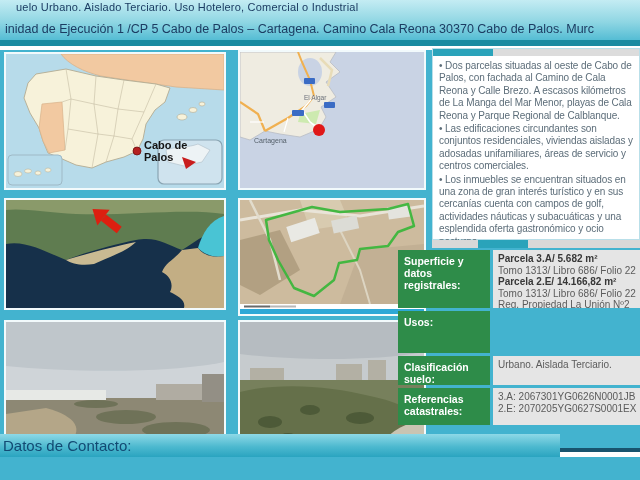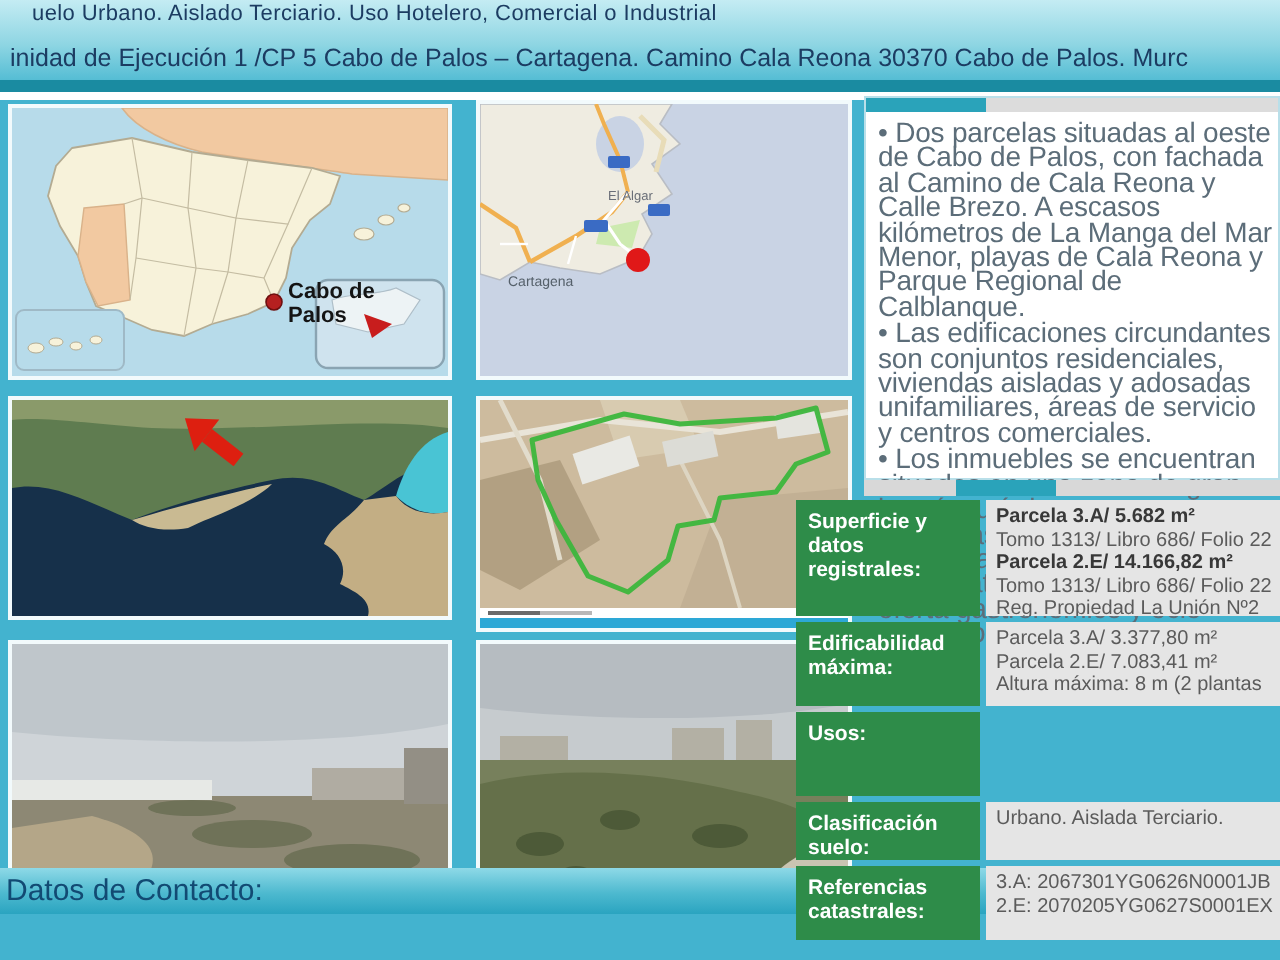"• Dos parcelas situadas al" .bullet { font-size: 14px -> 10px }
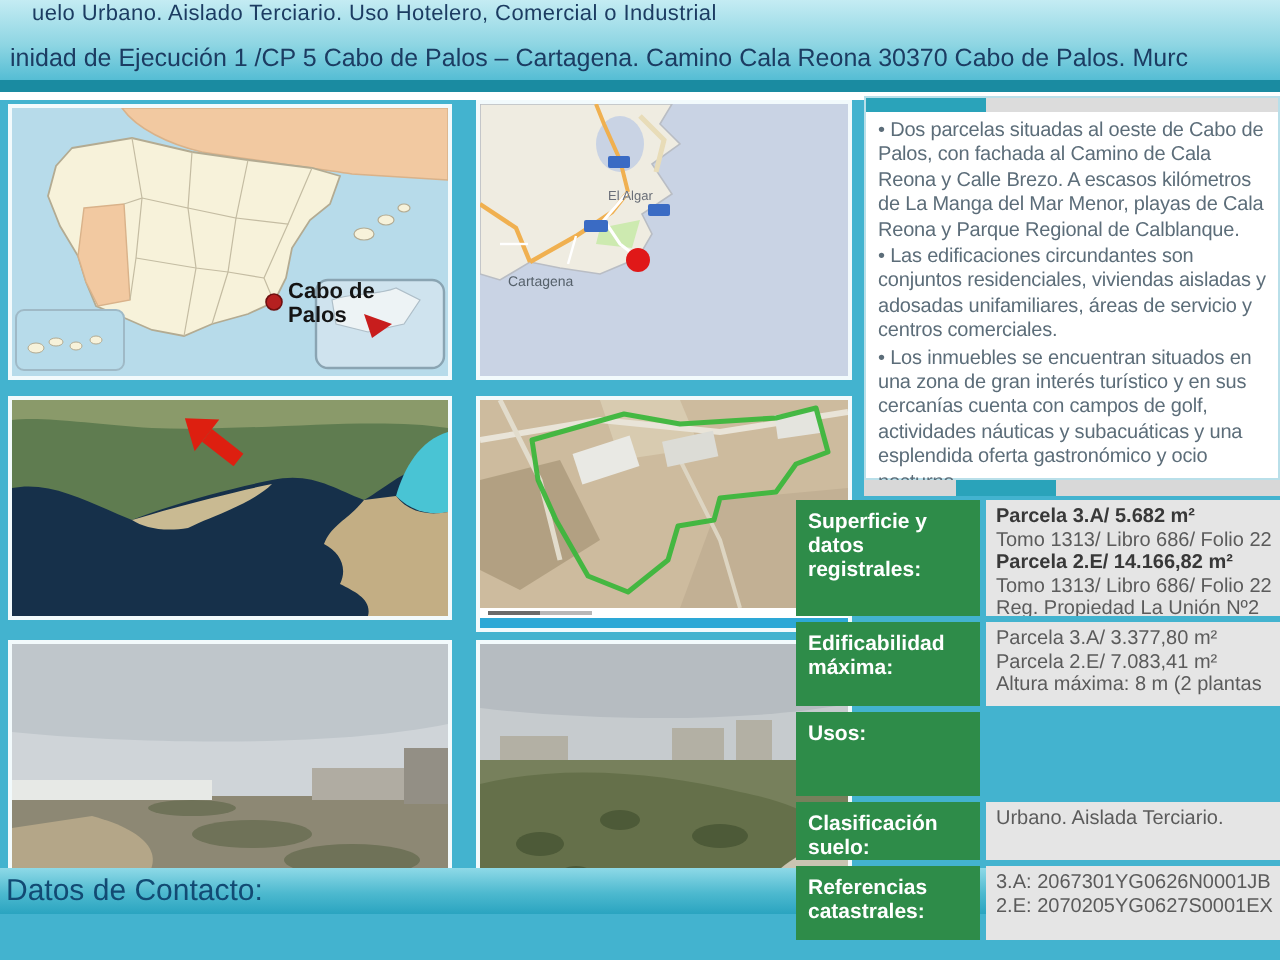"Edificabilidad máxima:" div.trow { html: <div> <div>Edificabilidad máxima:</div> <div> <div>Parcela 3.A/ 3.377,80 m²</div> <div>Parcela 2.E/ 7.083,41 m²</div> <div>Altura máxima: 8 m (2 plantas</div> </div> </div> -> none }
